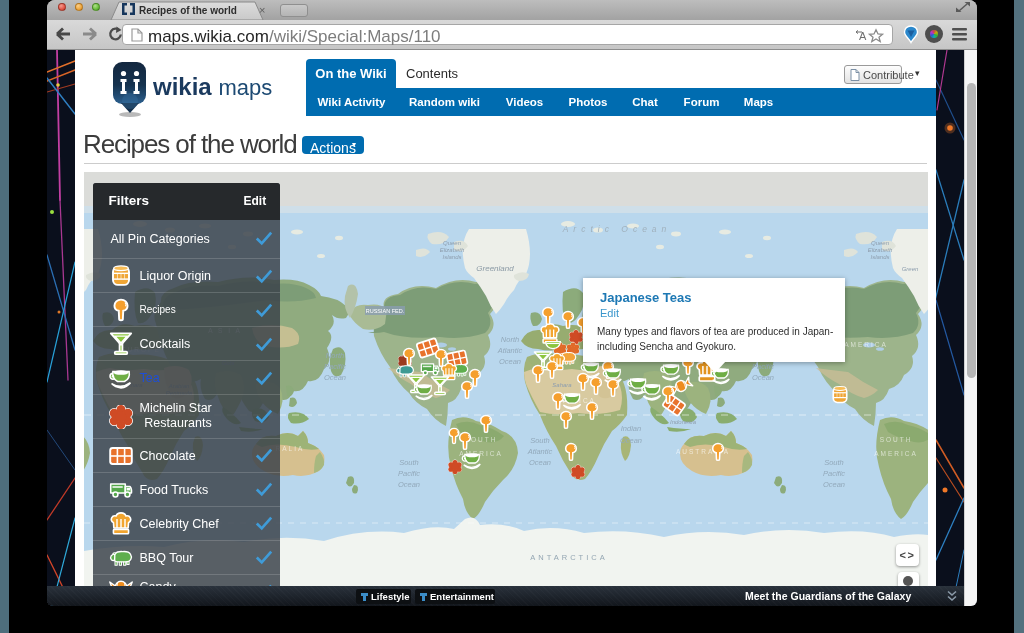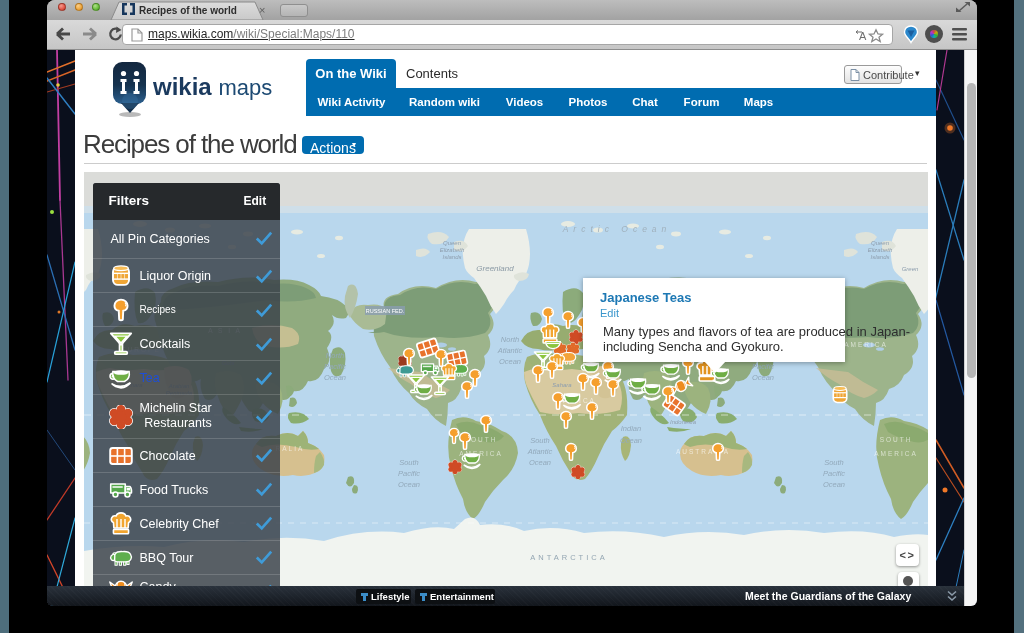"maps.wikia.com/wiki/Special:Maps/110" #urltext { font-size: 12px -> 17px; text-decoration: underline -> none }
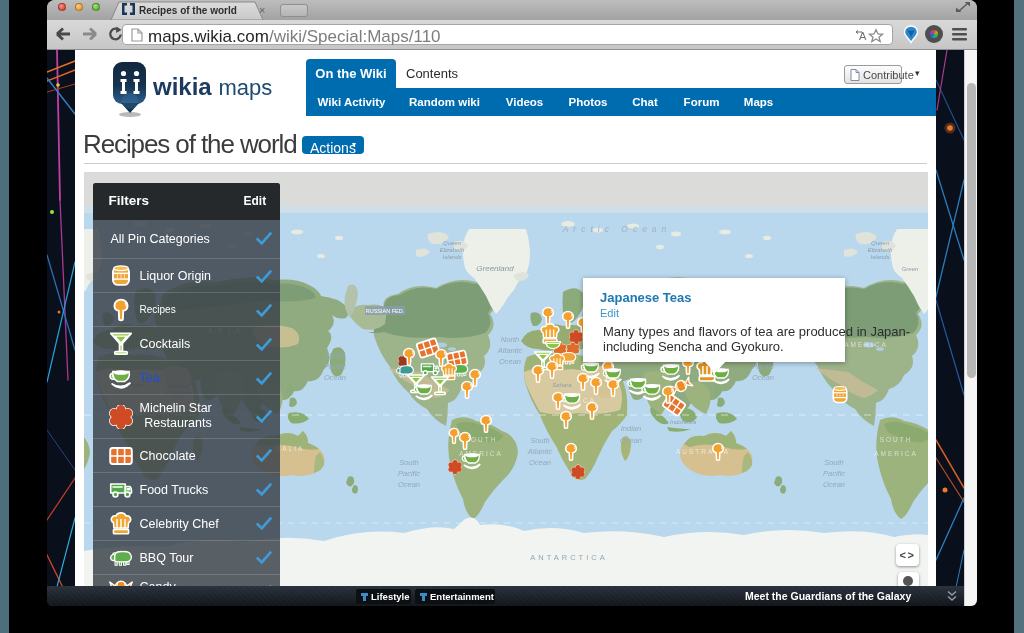"Many types and flavors of" div.abs { font-size: 13px -> 10px; left: 20px -> 14px }
